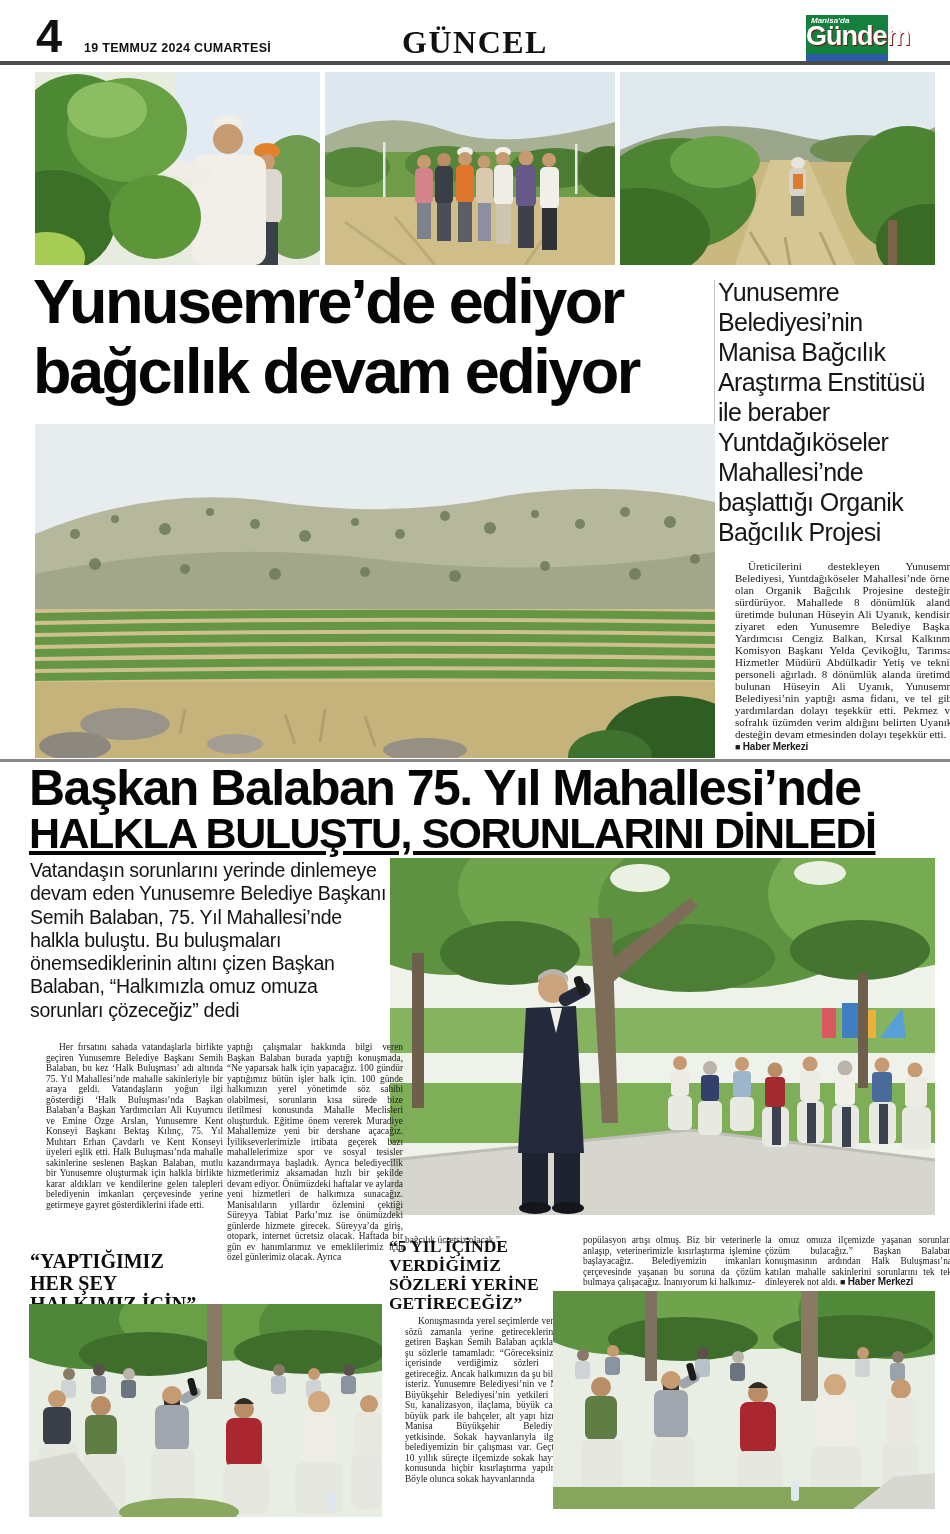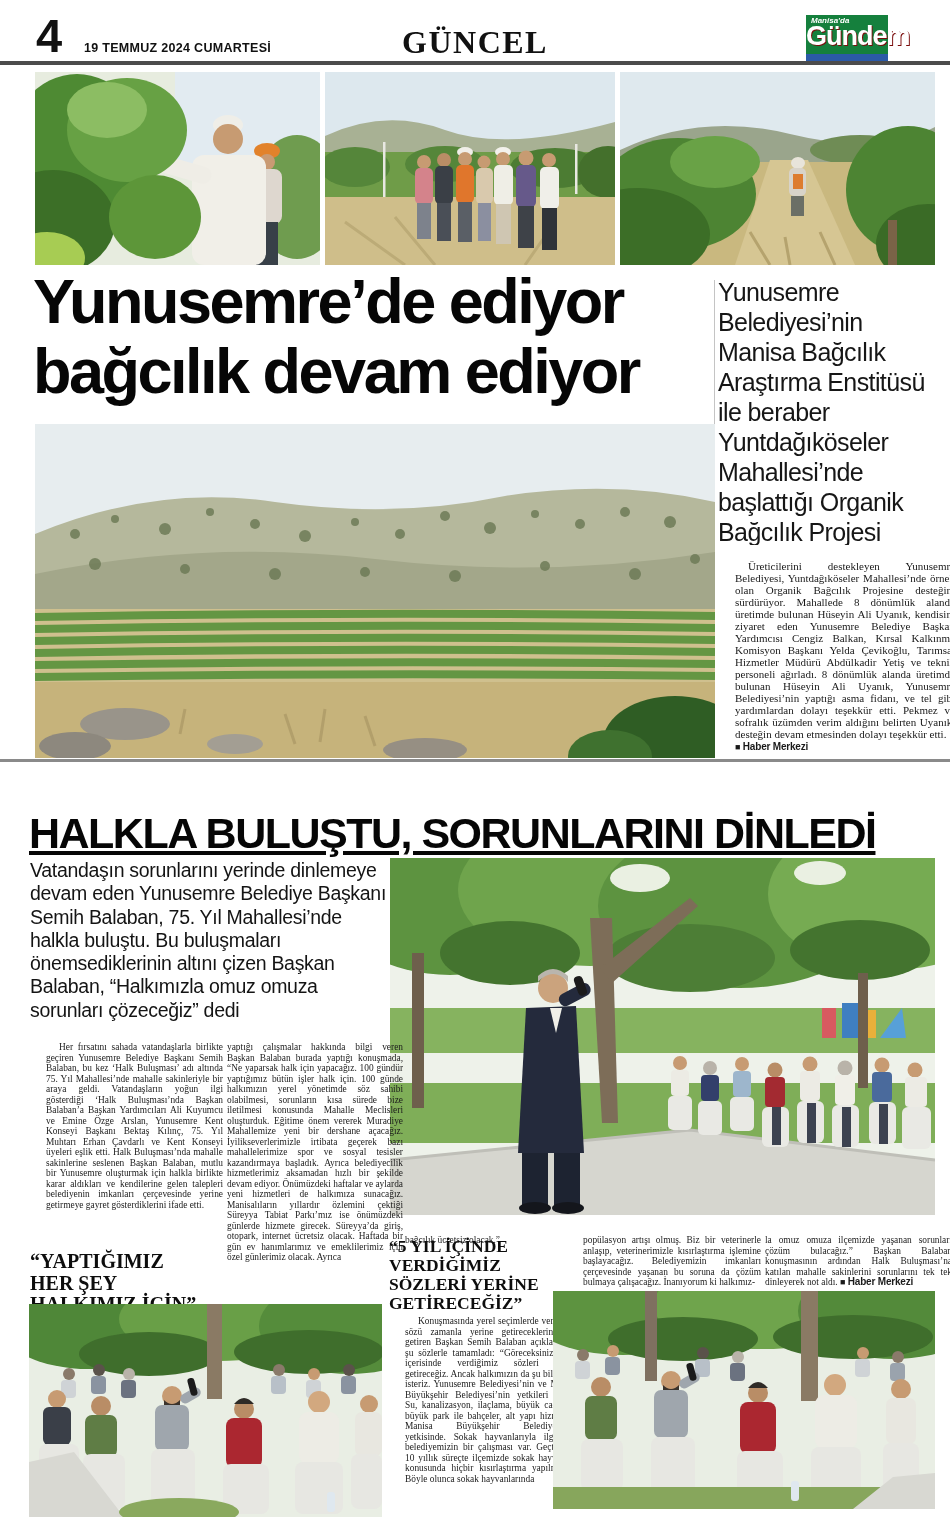"Başkan Balaban 75. Yıl Mahallesi’nde" div.abs { html: none -> <div>Başkan Balaban 75. Yıl Mahallesi’nde</div> }
